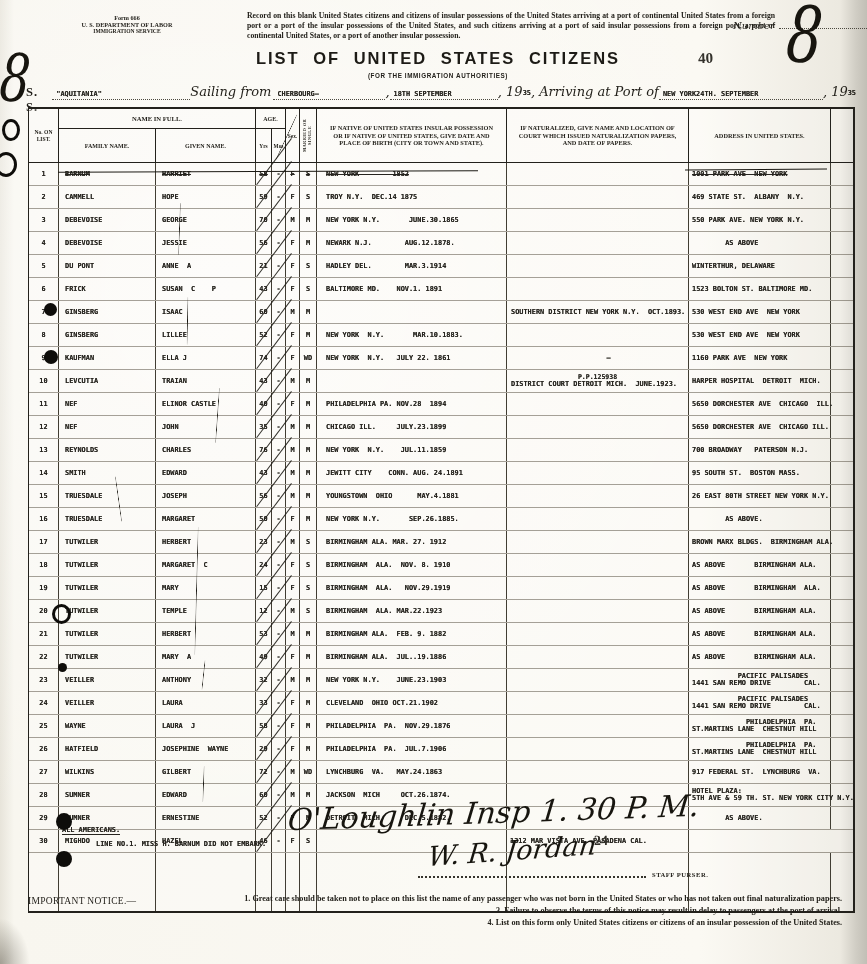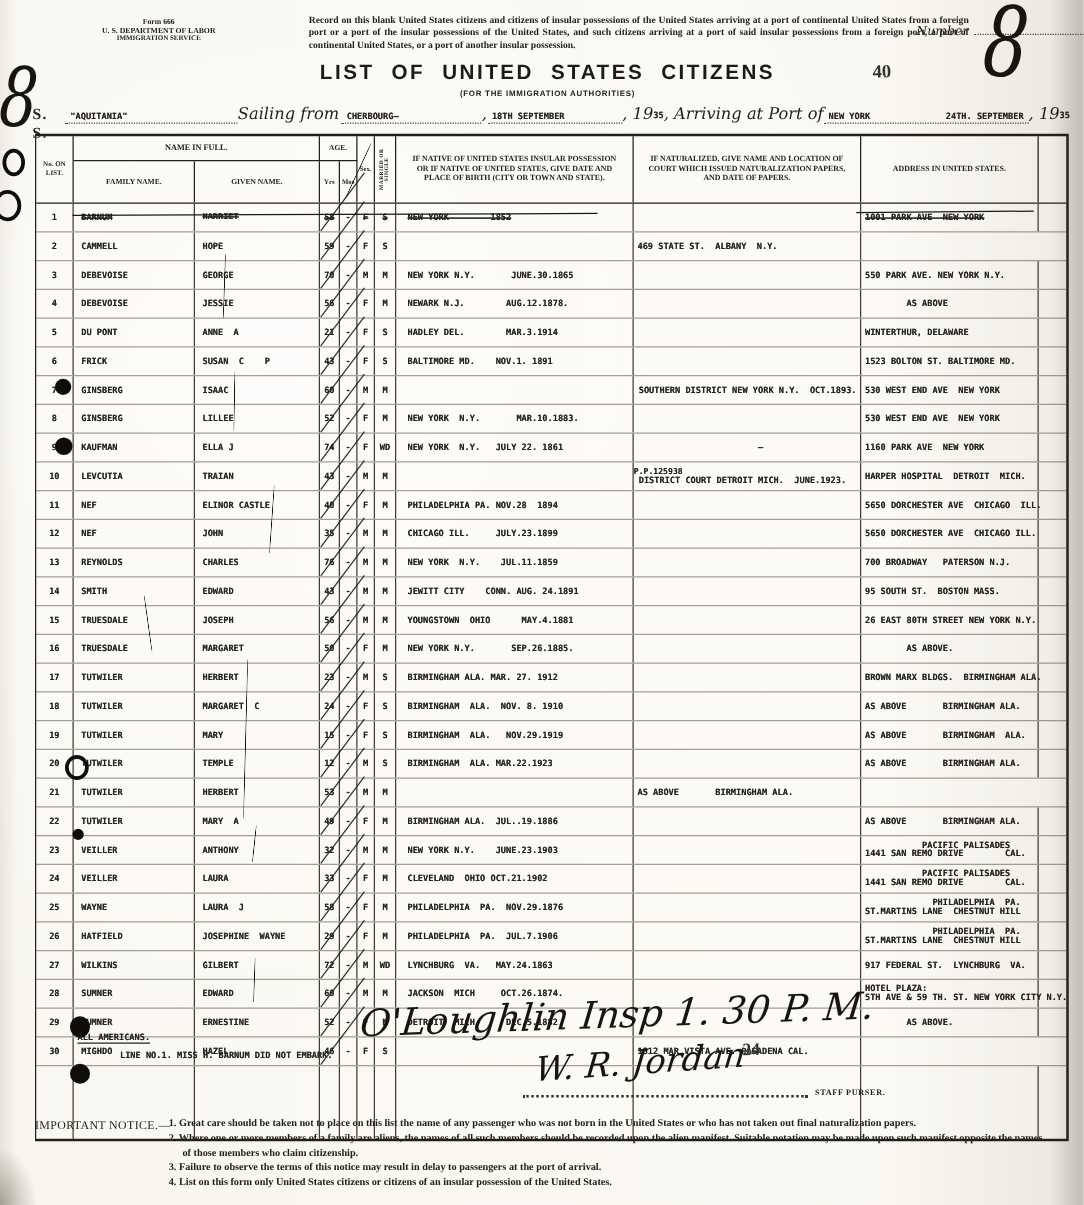"NEW YORK" .useg.arr { justify-content: space-between -> flex-start }
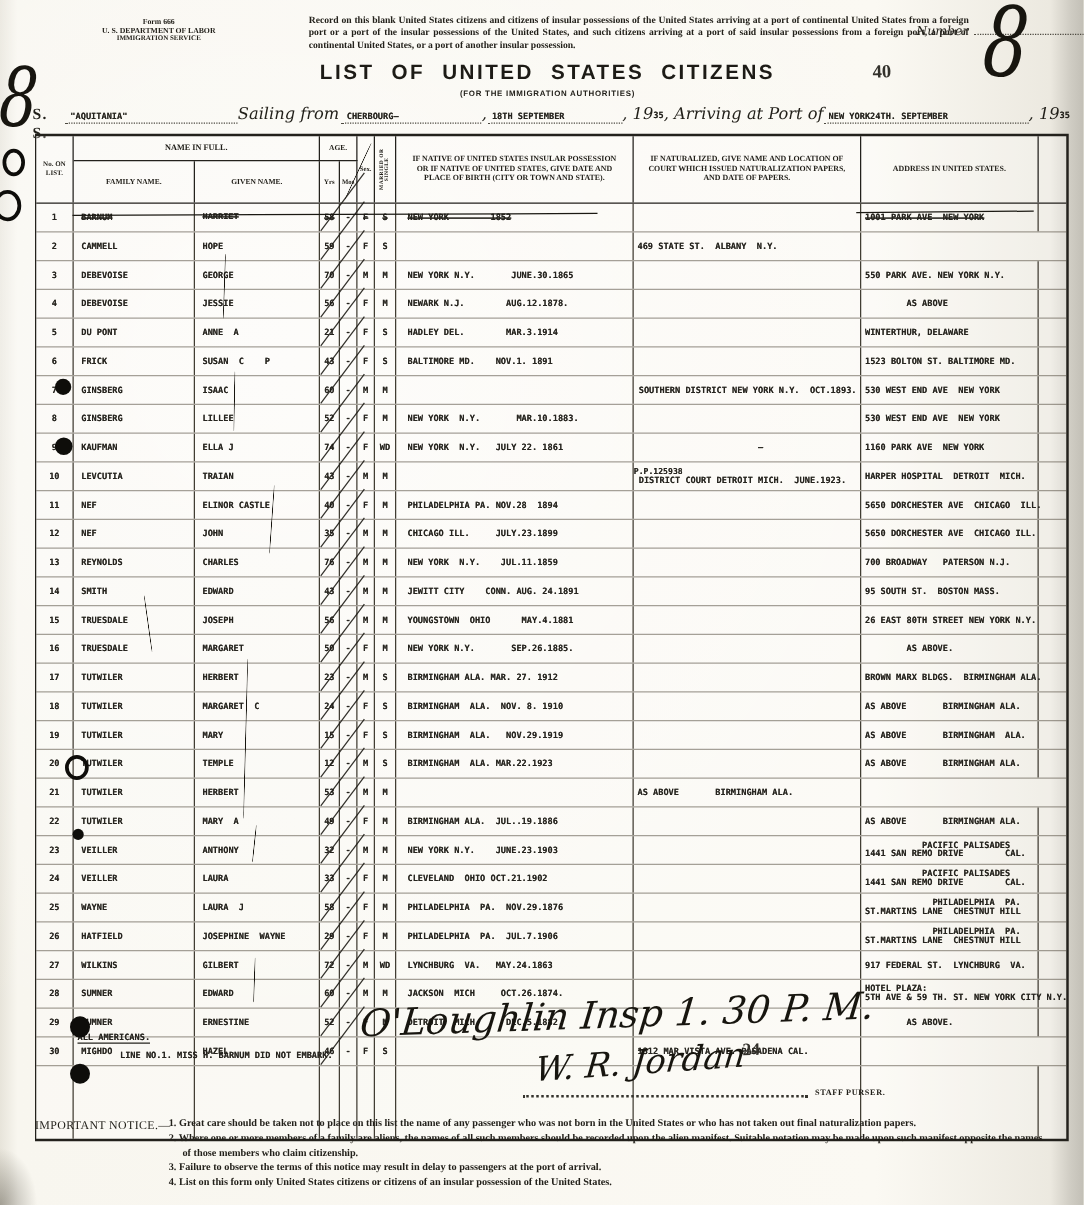"TROY N.Y. DEC.14 1875" div.birth { html: none -> <div>TROY N.Y. DEC.14 1875</div> }
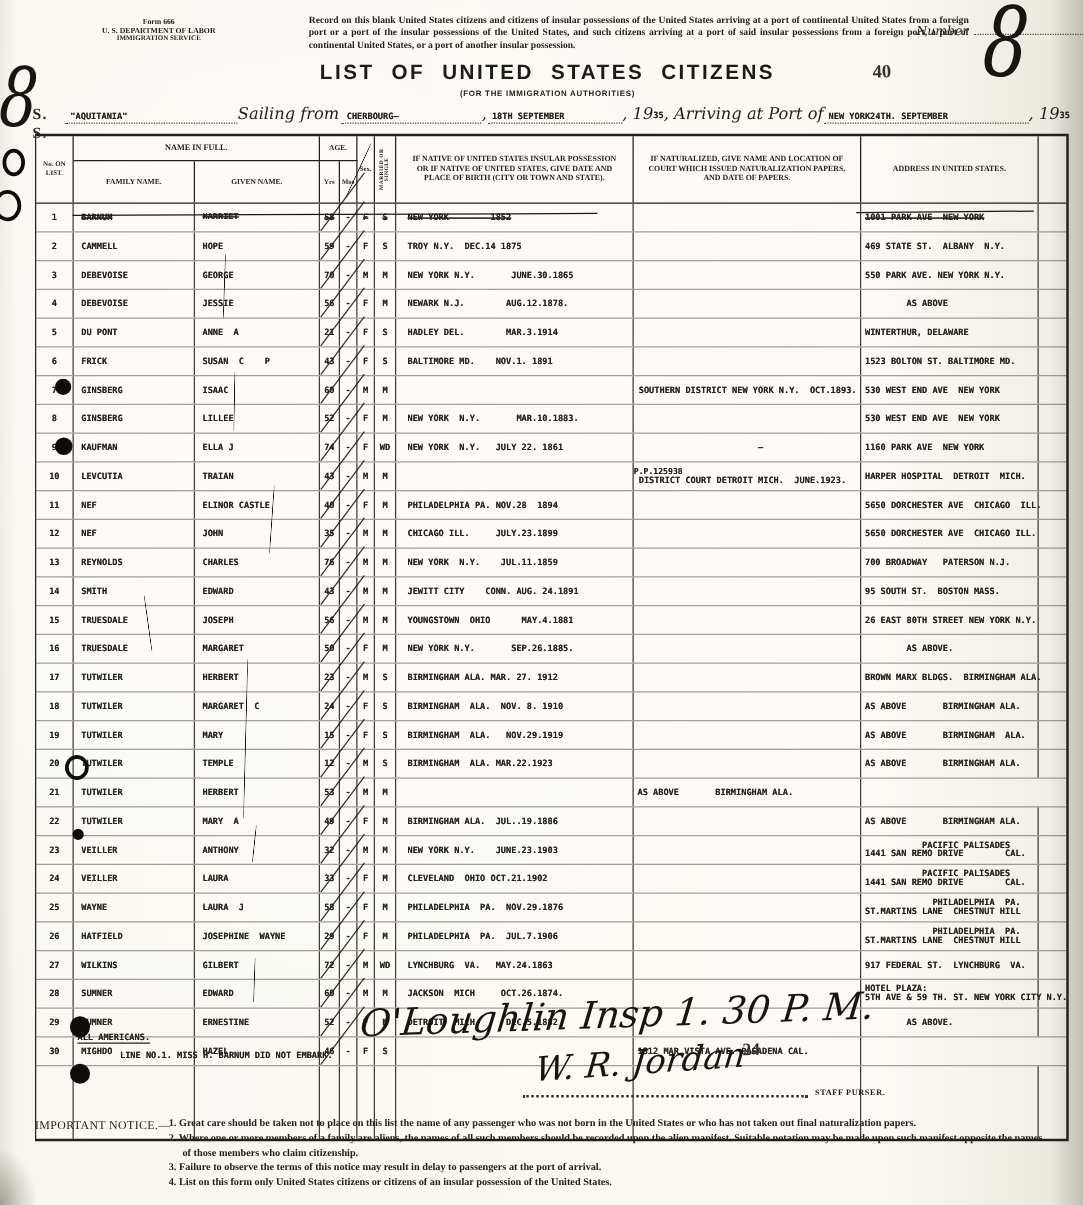"P.P.125938" .trow .n1 { text-align: none -> center }
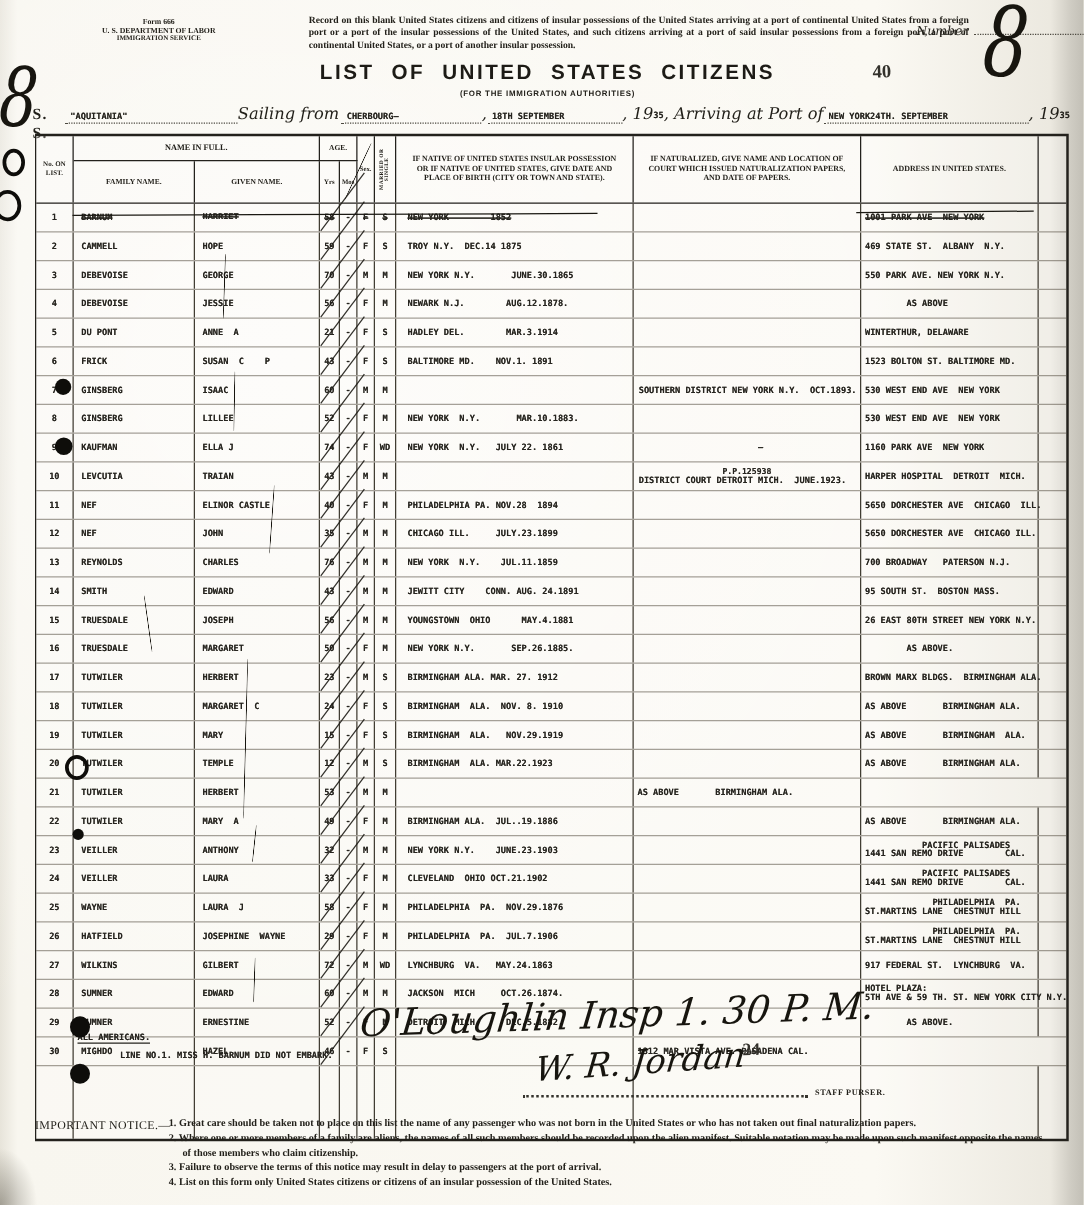"BIRMINGHAM ALA. FEB. 9. 1882" div.birth { html: none -> <div>BIRMINGHAM ALA. FEB. 9. 1882</div> }
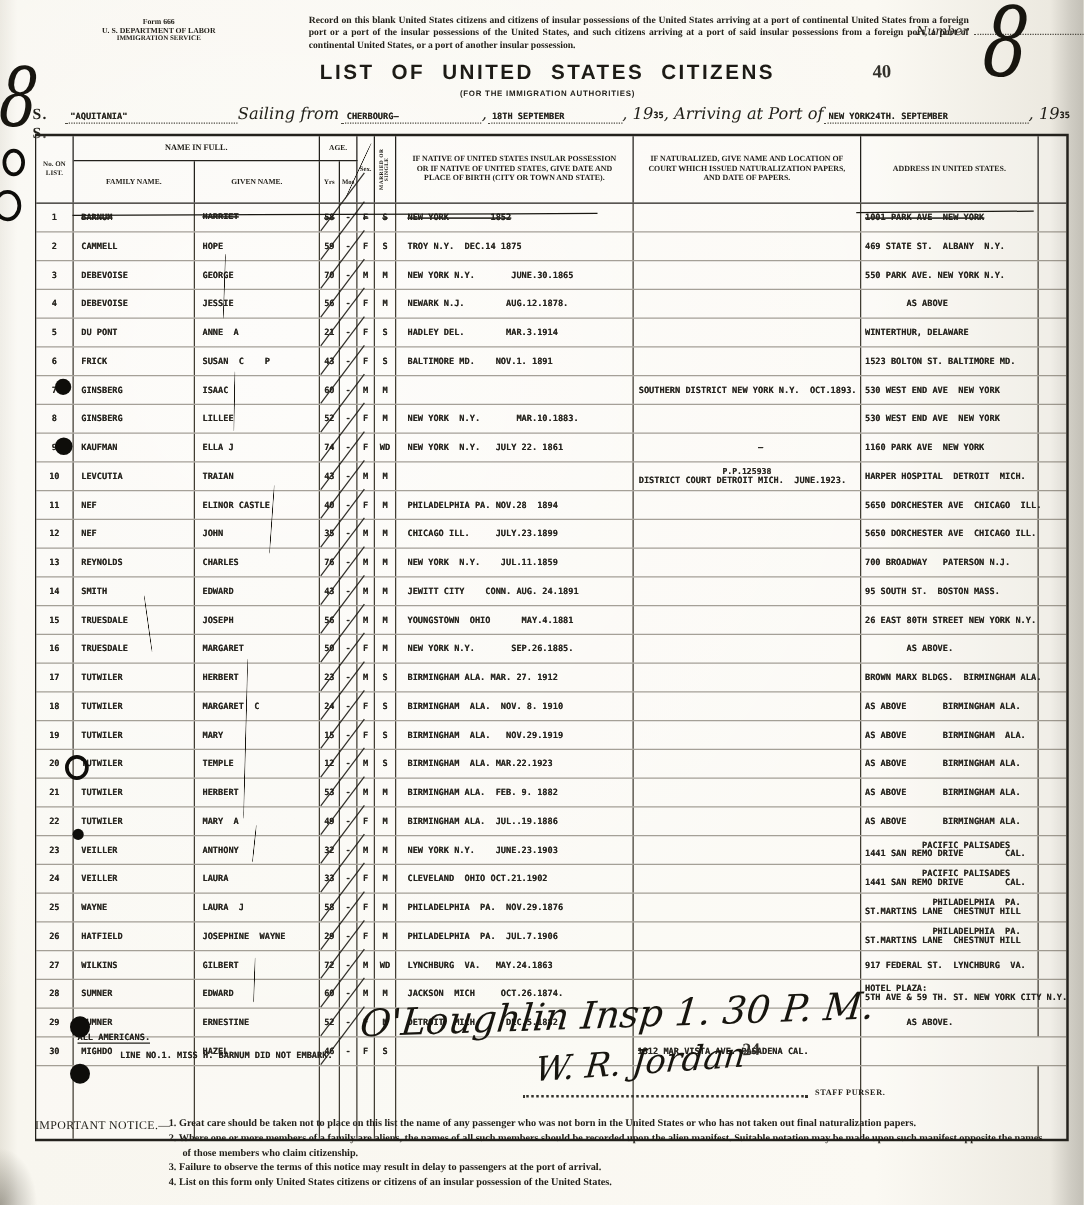"1. Great care should be" .notice-item { text-align: left -> right }
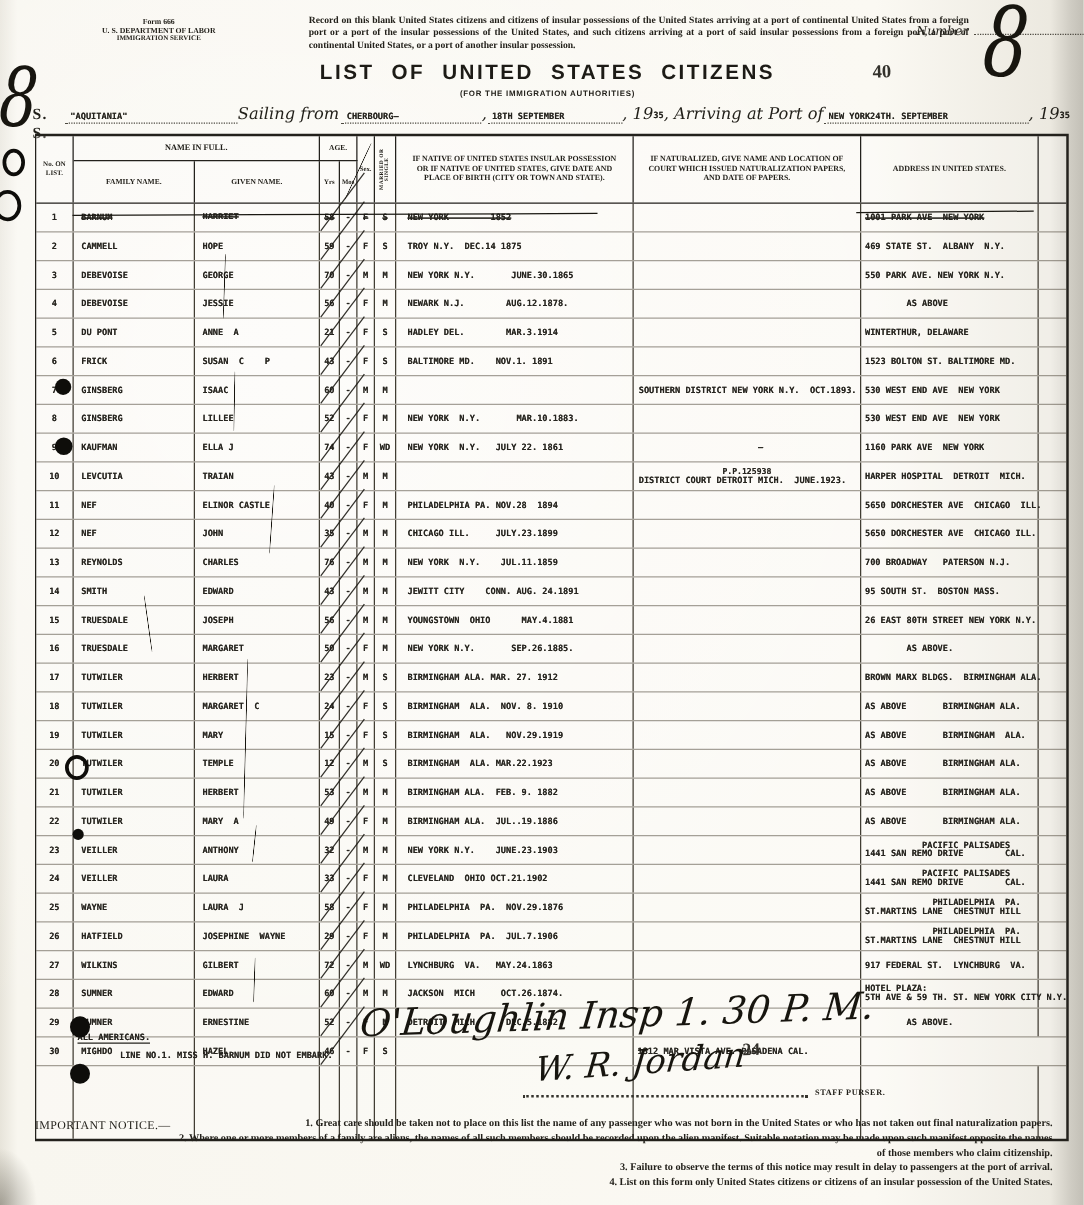"2. Where one or more" div.notice-item { html: <div>2. Where one or more members of a family are aliens, the names of all such members should be recorded upon the alien manifest. Suitable notation may be made upon such manifest opposite the names of those members who claim citizenship.</div> -> none }
